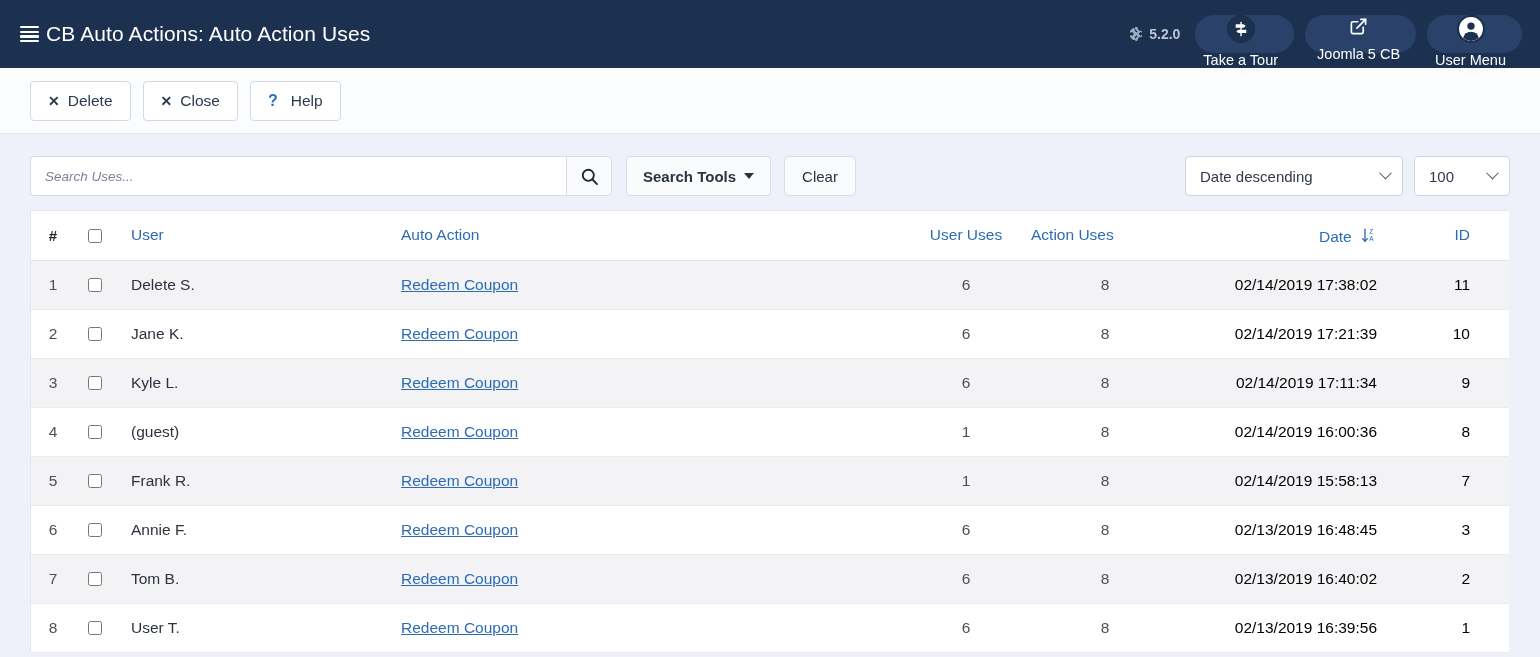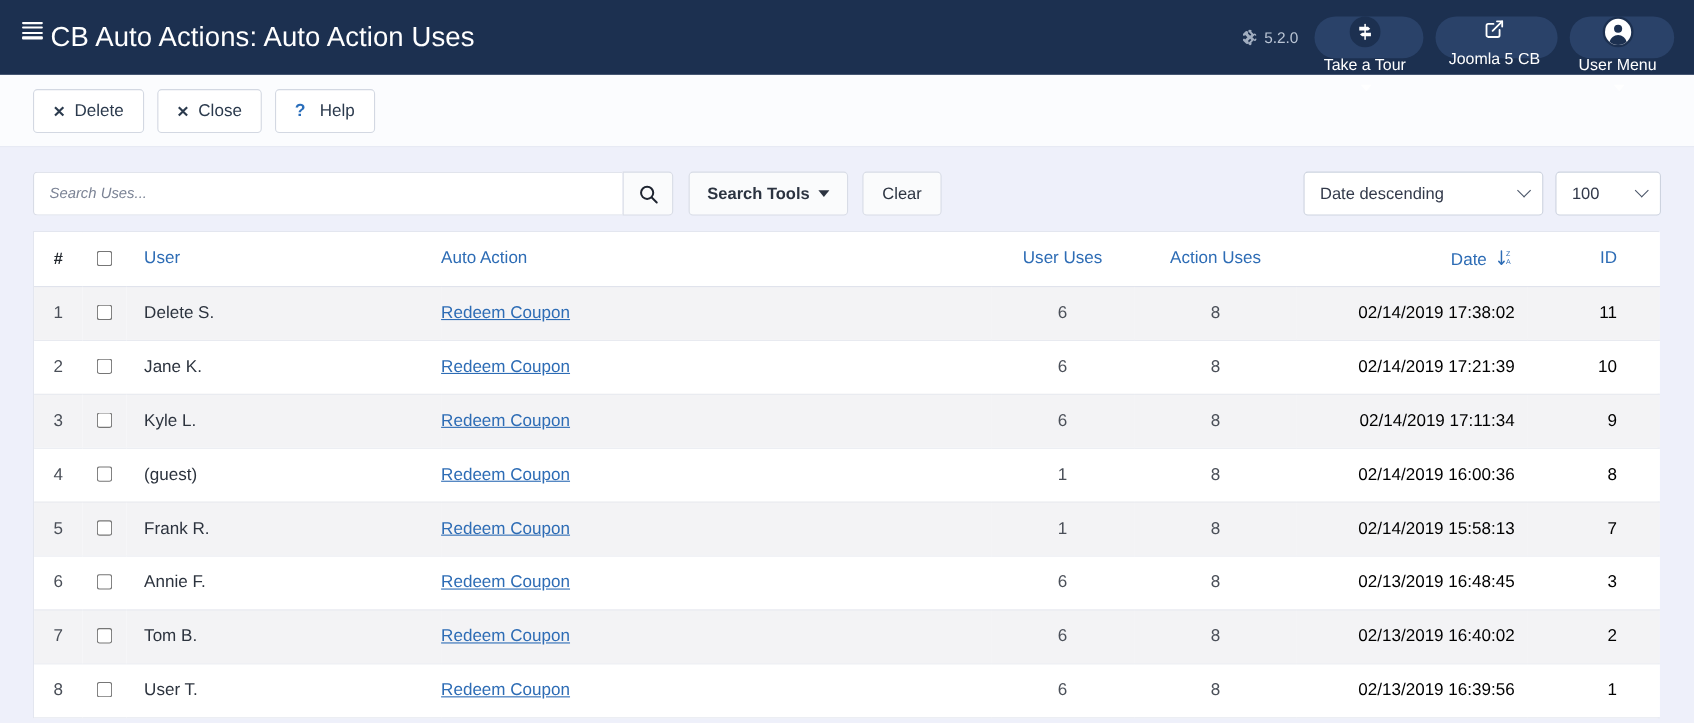"CB Auto Actions: Auto Action" .topbar-title { align-items: none -> center; font-size: 25px -> 21px }
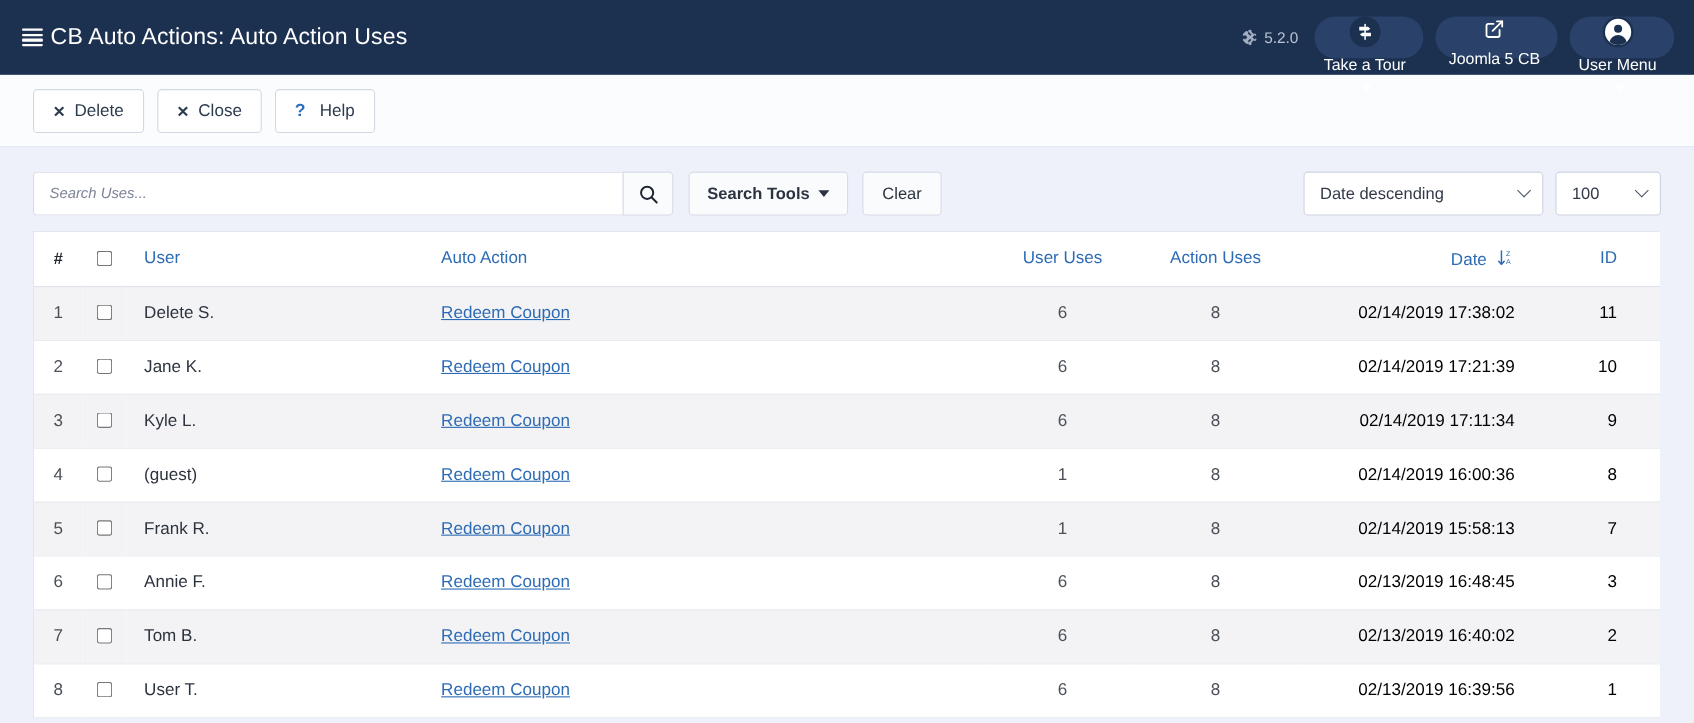"5.2.0" .version-badge { font-weight: none -> bold }
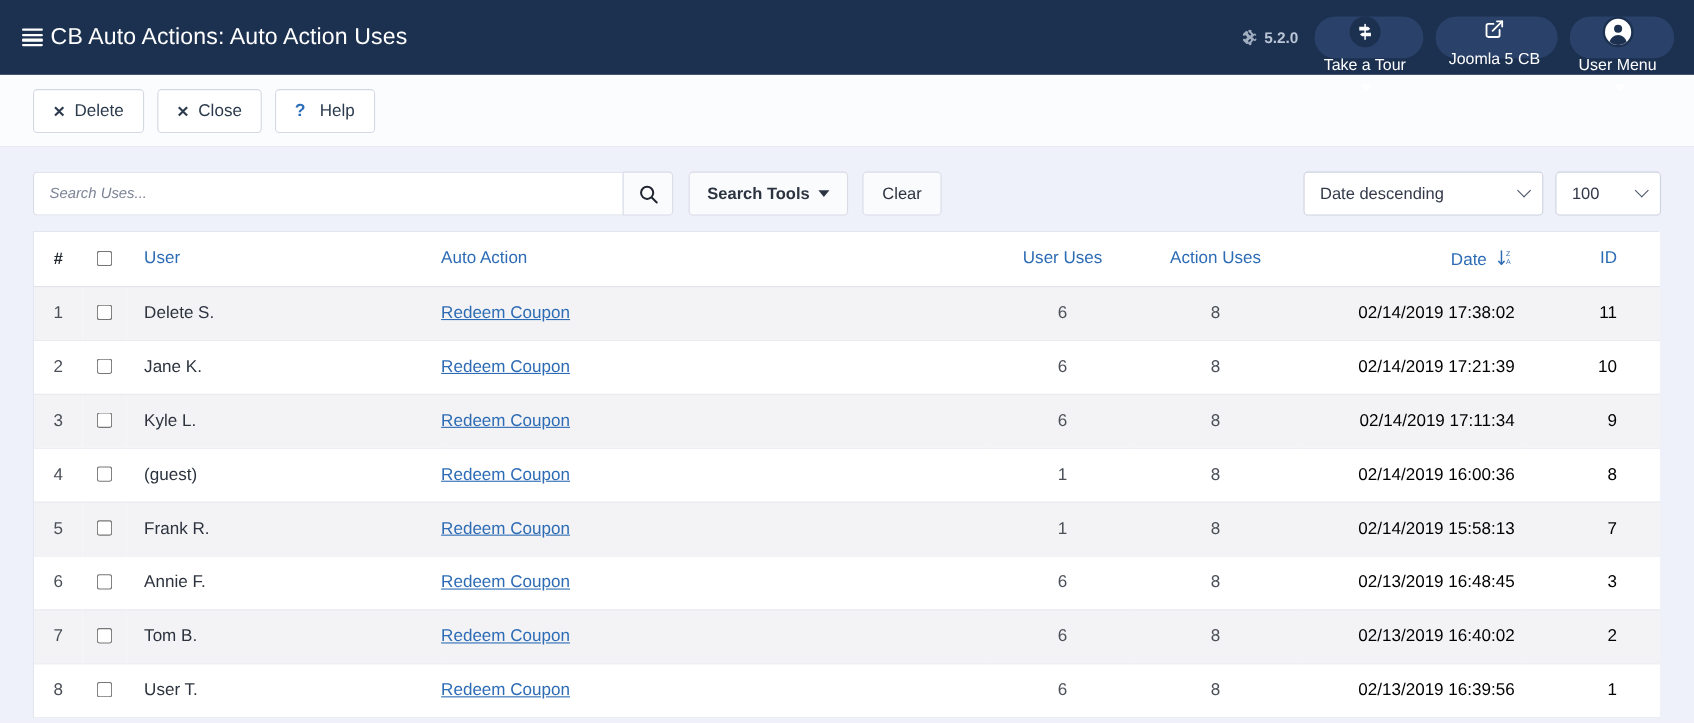"Action Uses" .col-auses { text-align: center -> left }
